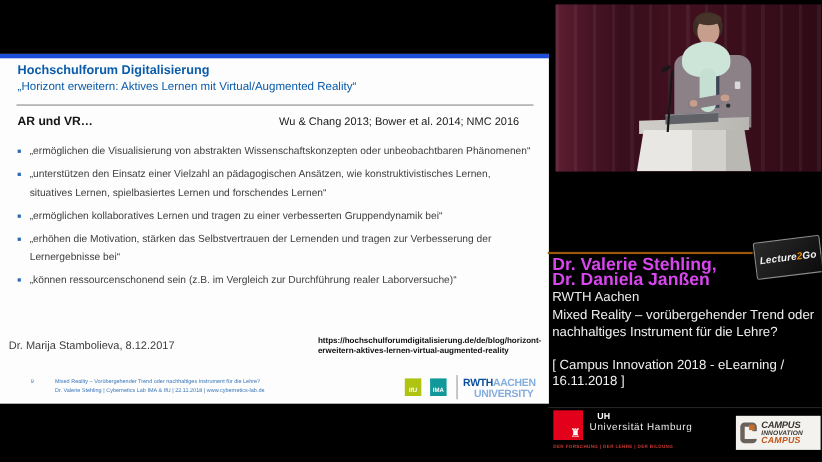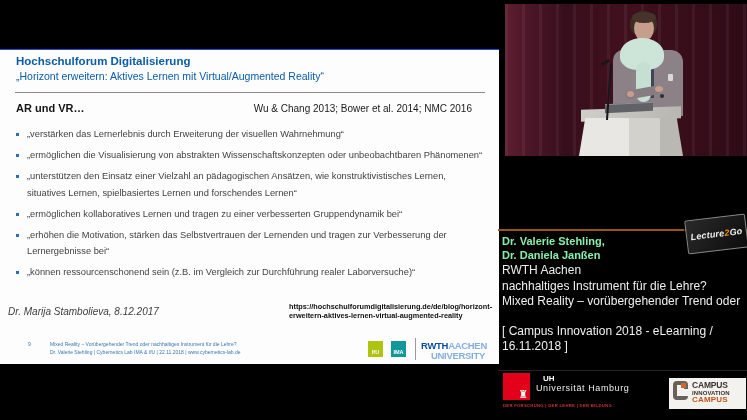"Hochschulforum Digitalisierung" .slide { border-top: 1px solid #1d4ed8 -> 4px solid #1d4ed8 }
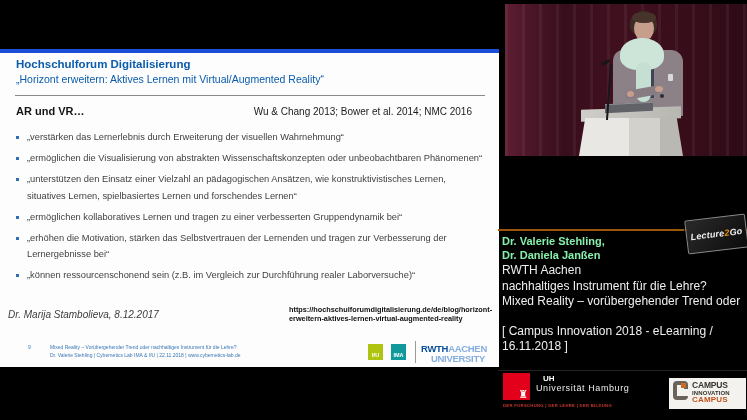"„verstärken das Lernerlebnis durch" li { html: <li> <span></span> <span>„verstärken das Lernerlebnis durch Erweiterung der visuellen Wahrnehmung“</span> </li> -> none }
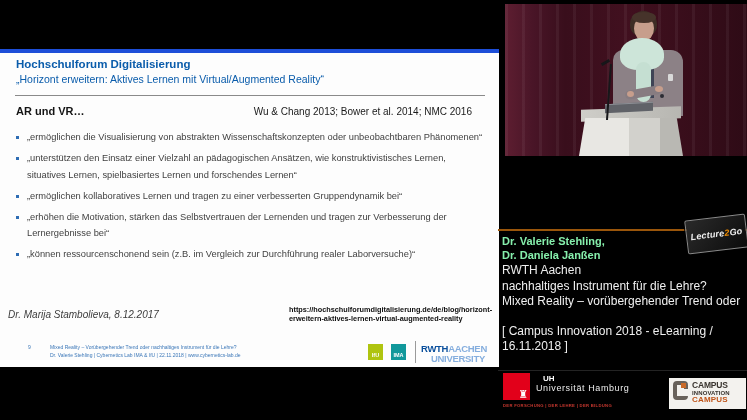"Dr. Valerie Stehling," .ip-speakers { color: #86efac -> #d946ef; font-size: 11px -> 16px }
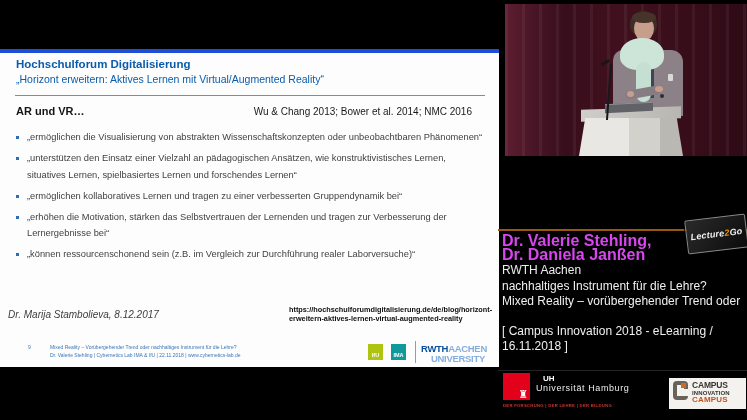"nachhaltiges Instrument für die Lehre?" div { order: before "Mixed Reality – vorübergehender Trend oder" -> after "Mixed Reality – vorübergehender Trend oder" }
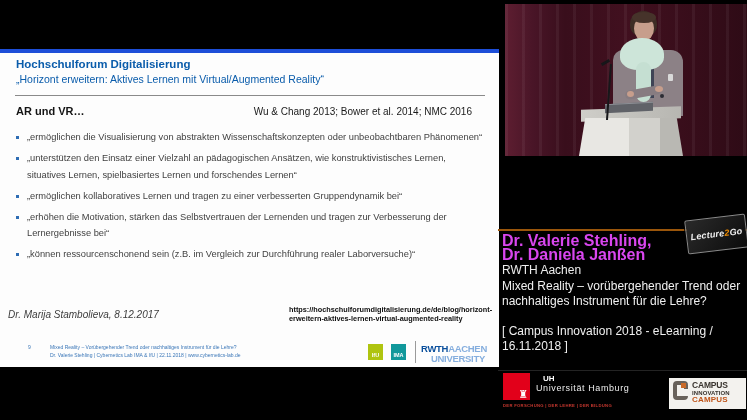"Dr. Marija Stambolieva, 8.12.2017" .s-author { font-style: italic -> none }
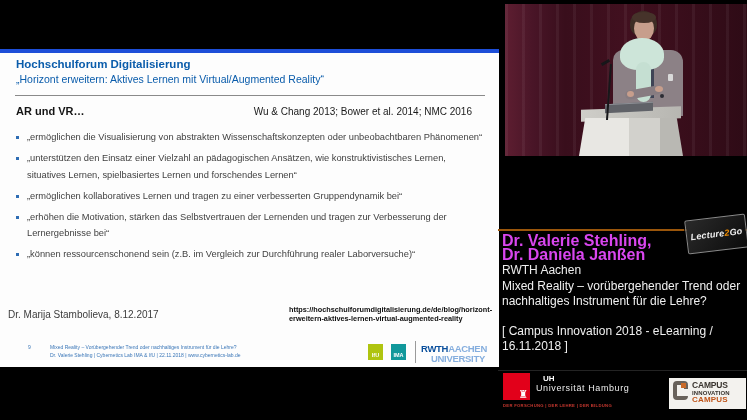"CAMPUS" .campus { align-items: flex-start -> center; font-style: none -> italic }
